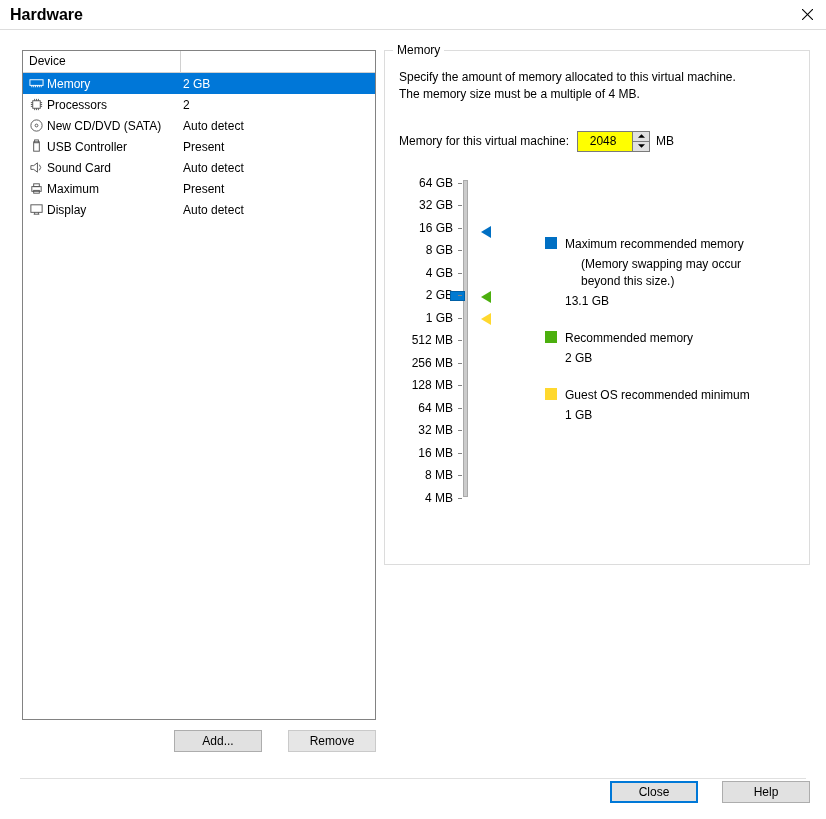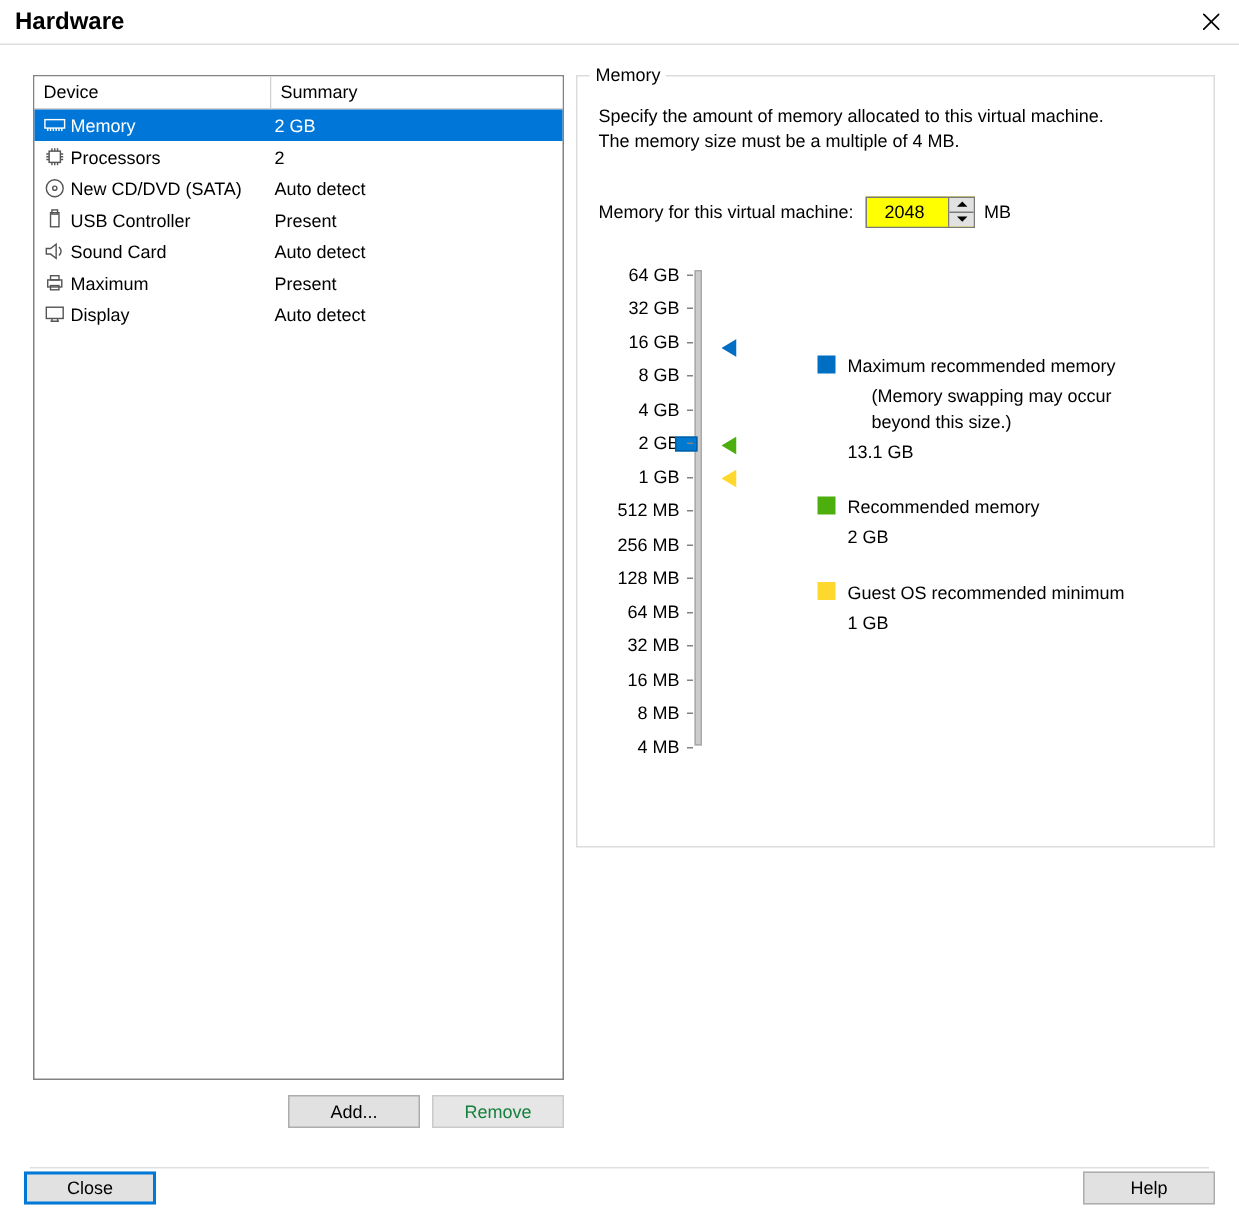"Summary" div.th { html: <div>Summary</div> -> none }
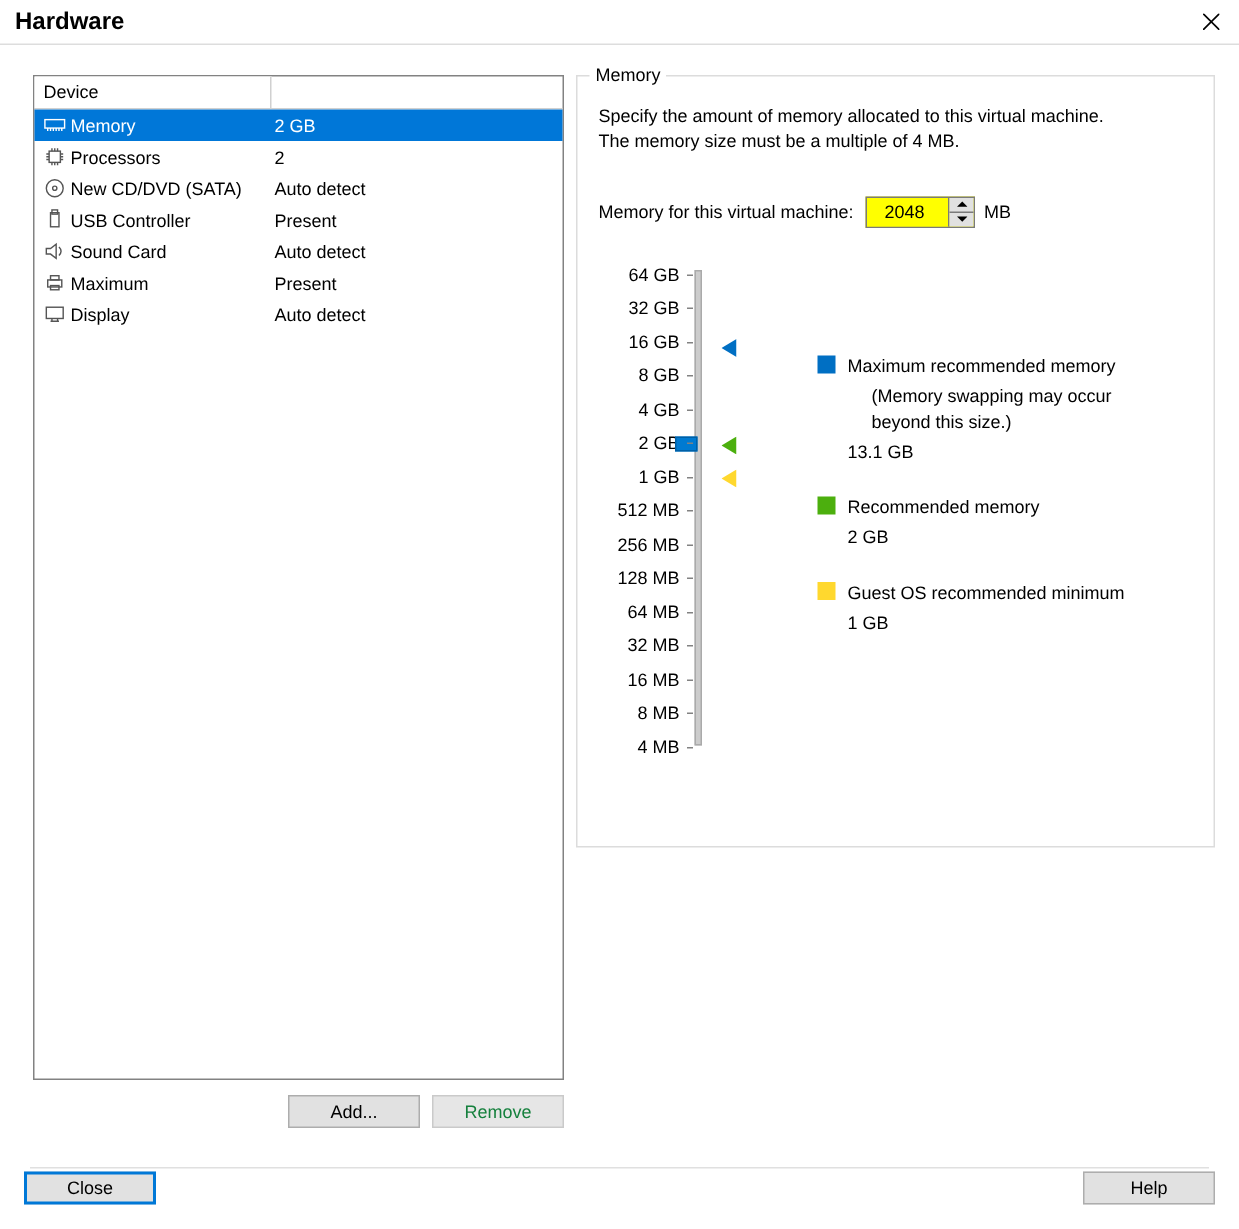"Remove" .btn:disabled { color: #15803d -> #000000; margin-left: none -> 18px }
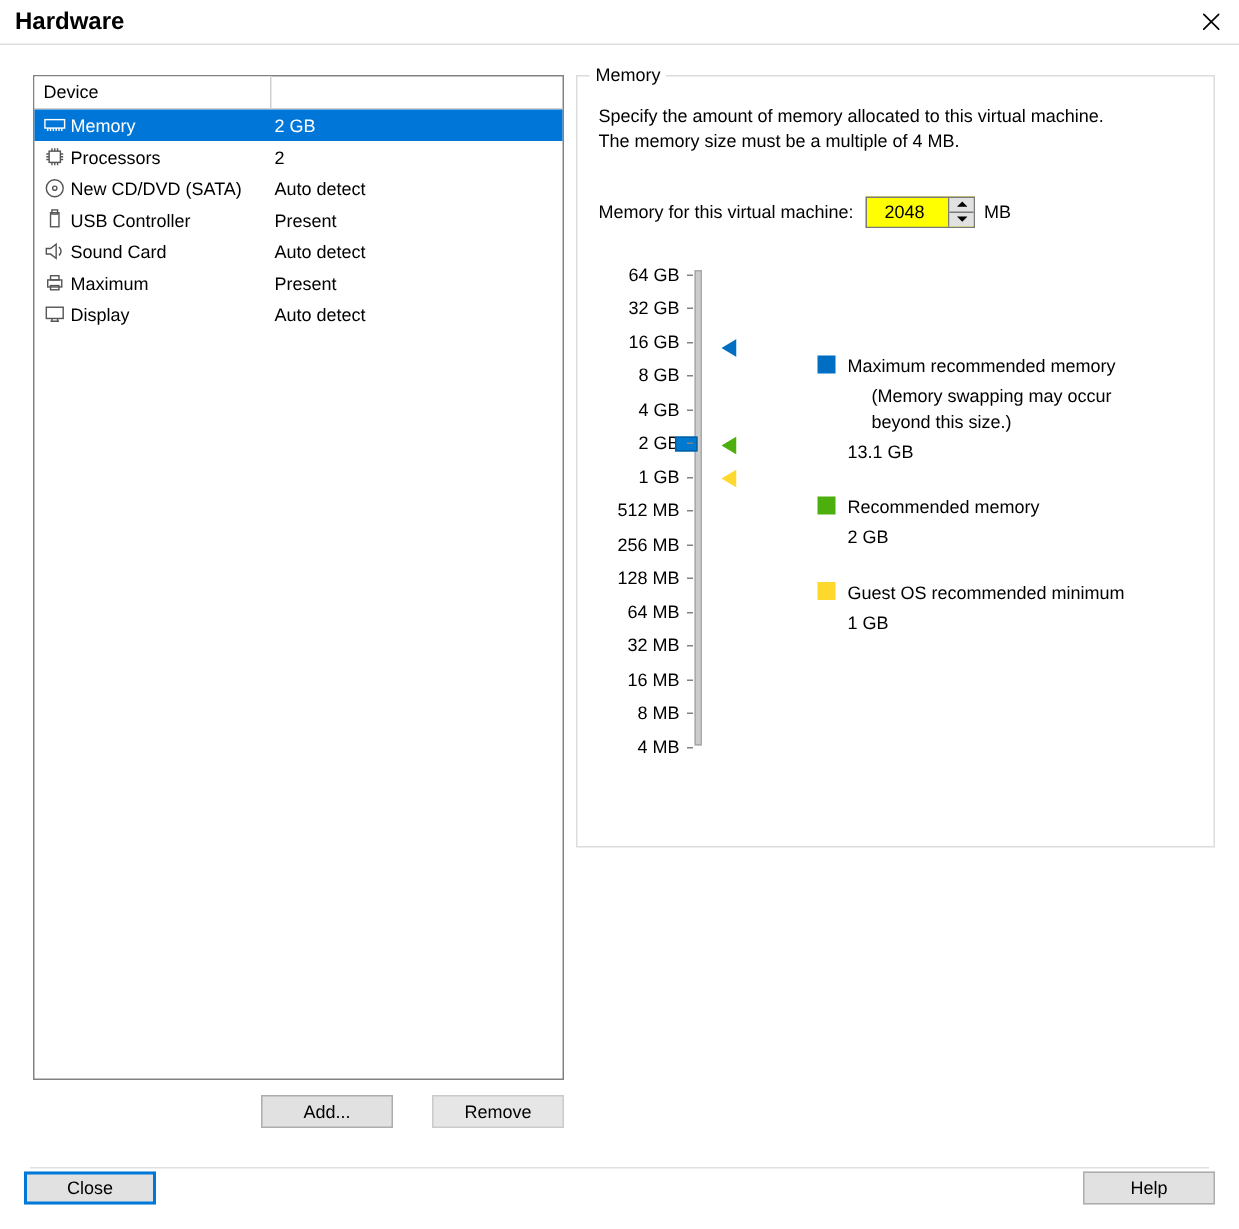"Close" .bottom-bar { justify-content: space-between -> flex-end }
